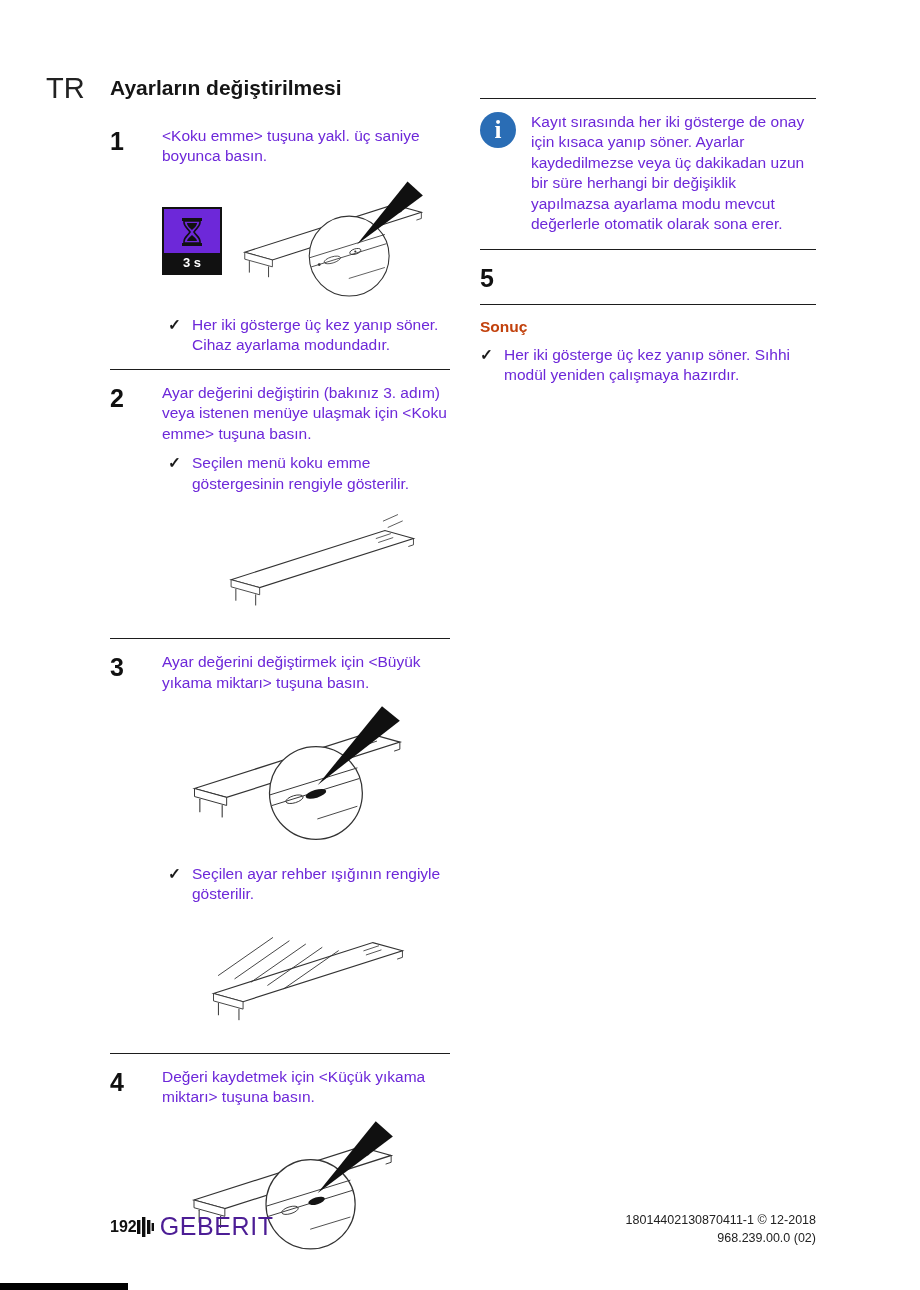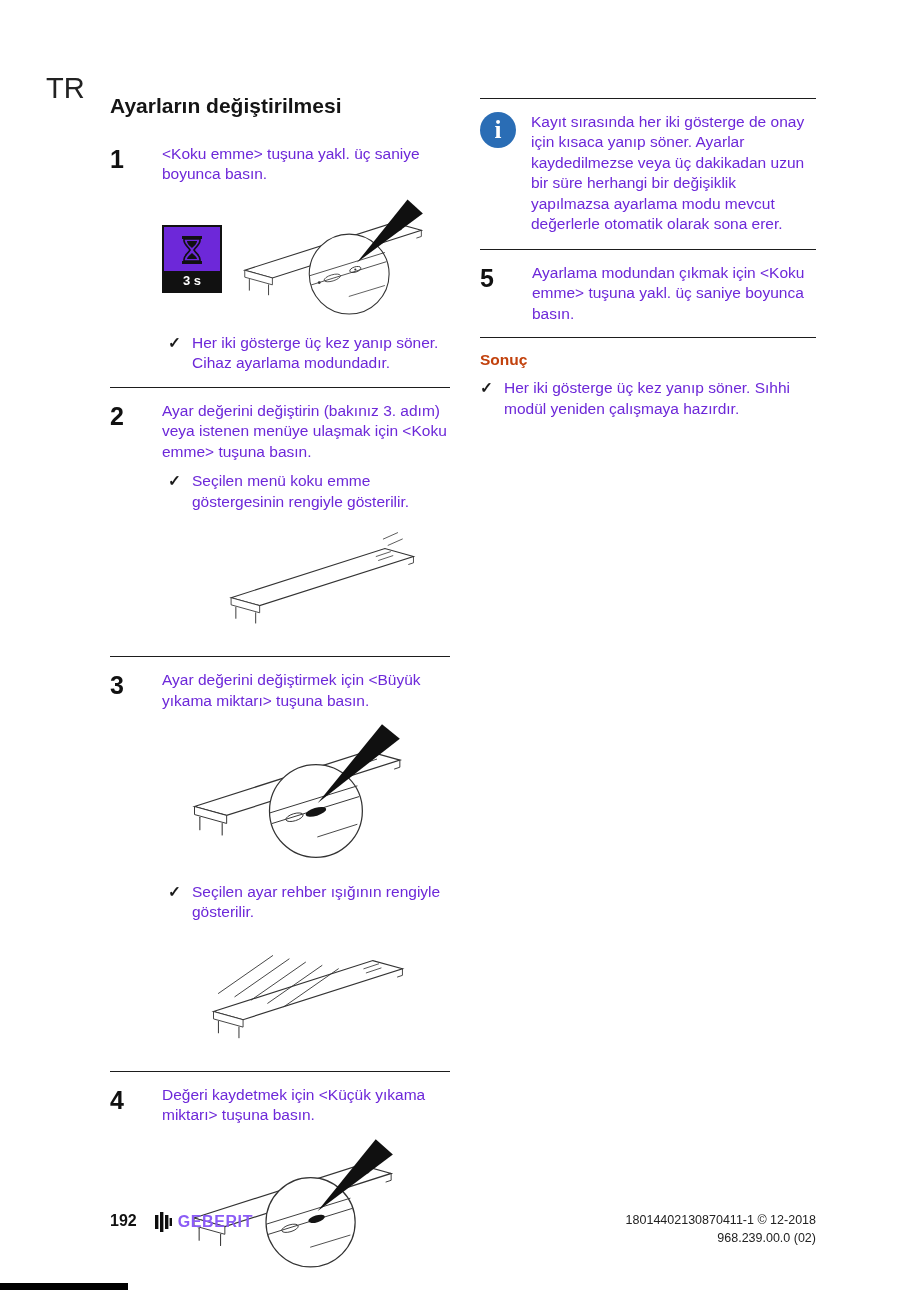"Ayarların değiştirilmesi" .col-left { top: 94px -> 76px }
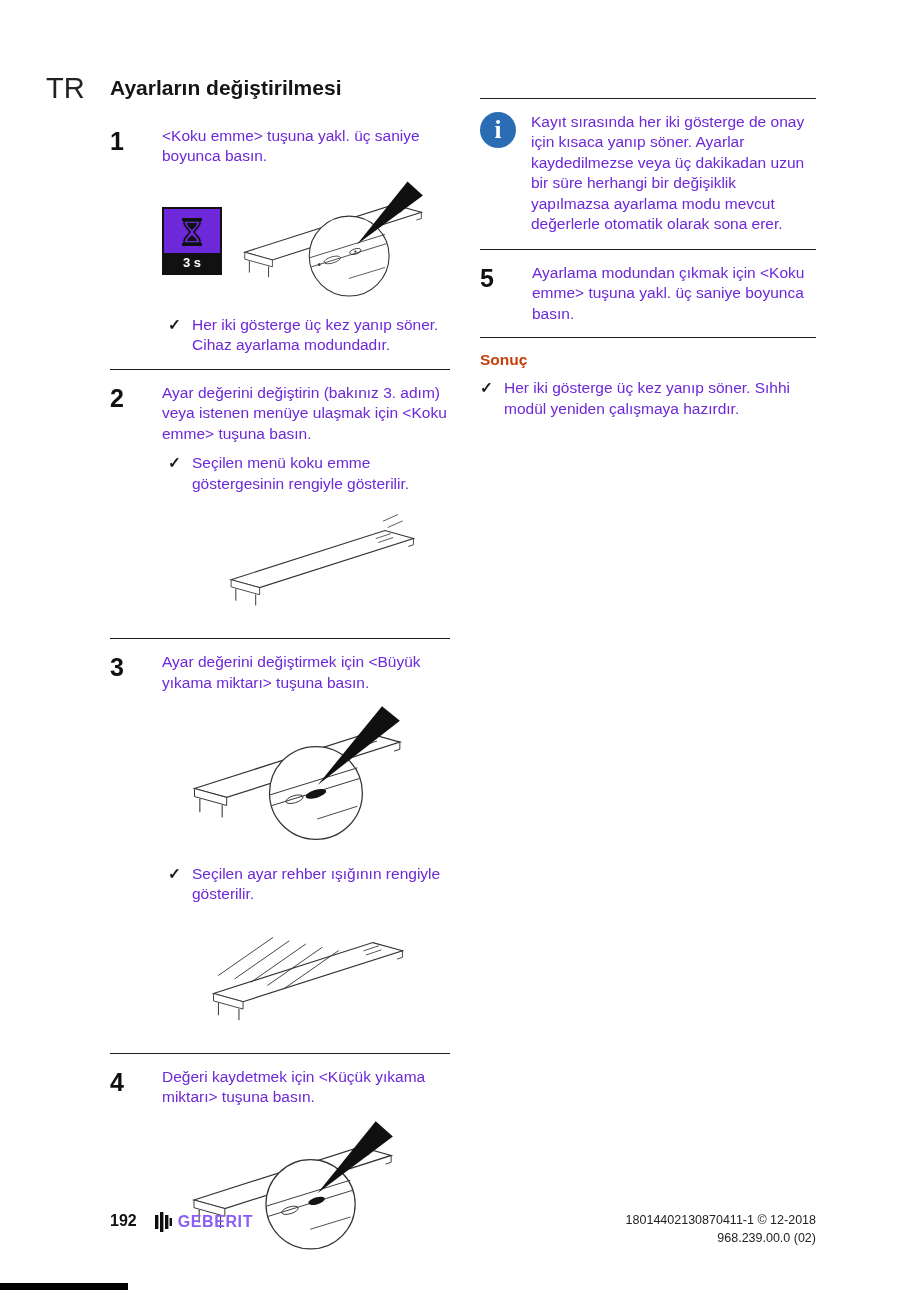"Ayarlama modundan çıkmak için <Koku" div.step-body { html: <div> <p>Ayarlama modundan çıkmak için &lt;Koku emme&gt; tuşuna yakl. üç saniye boyunca basın.</p> </div> -> none }
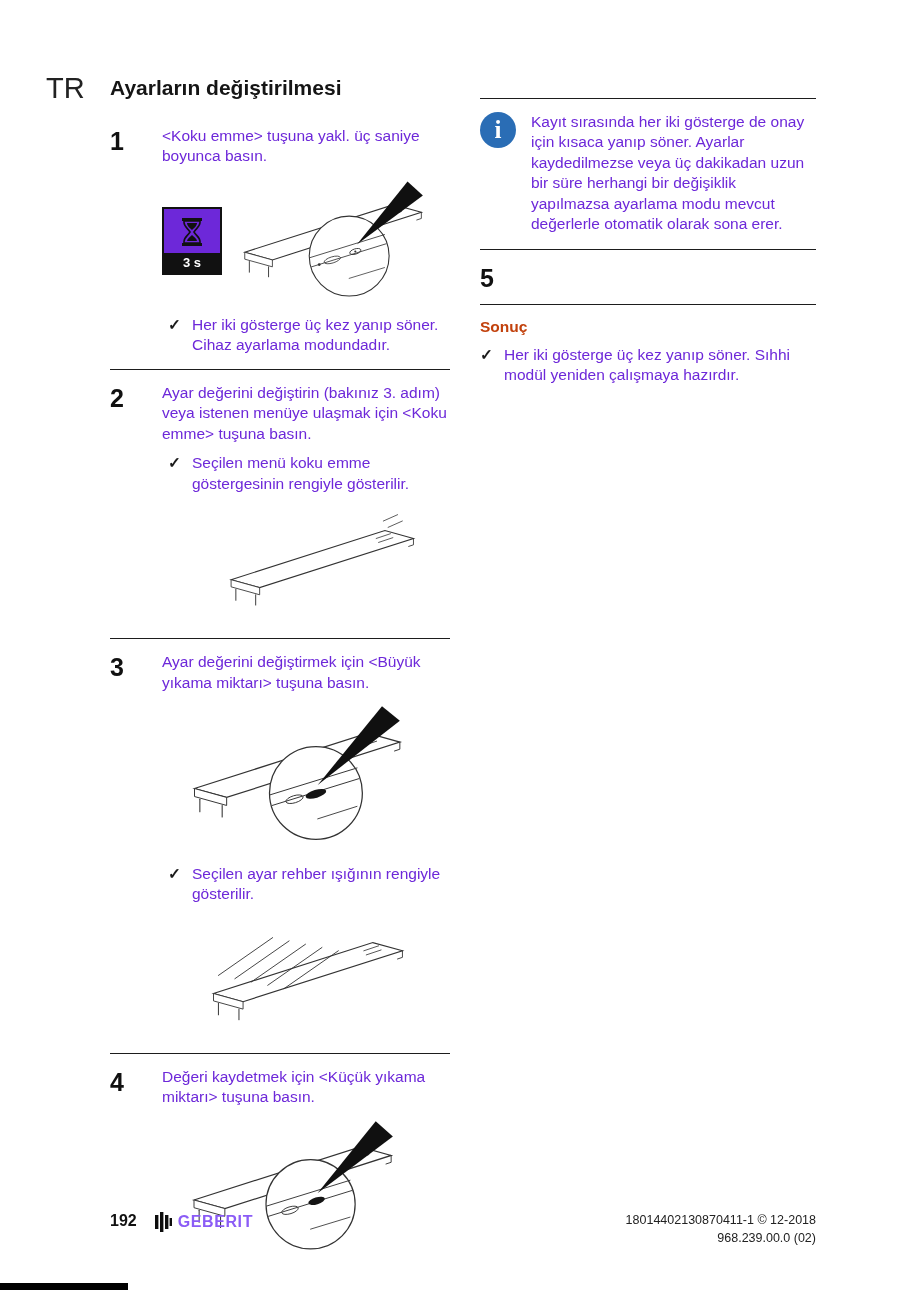"192" .footer-left { align-items: none -> center; gap: 18px -> none }
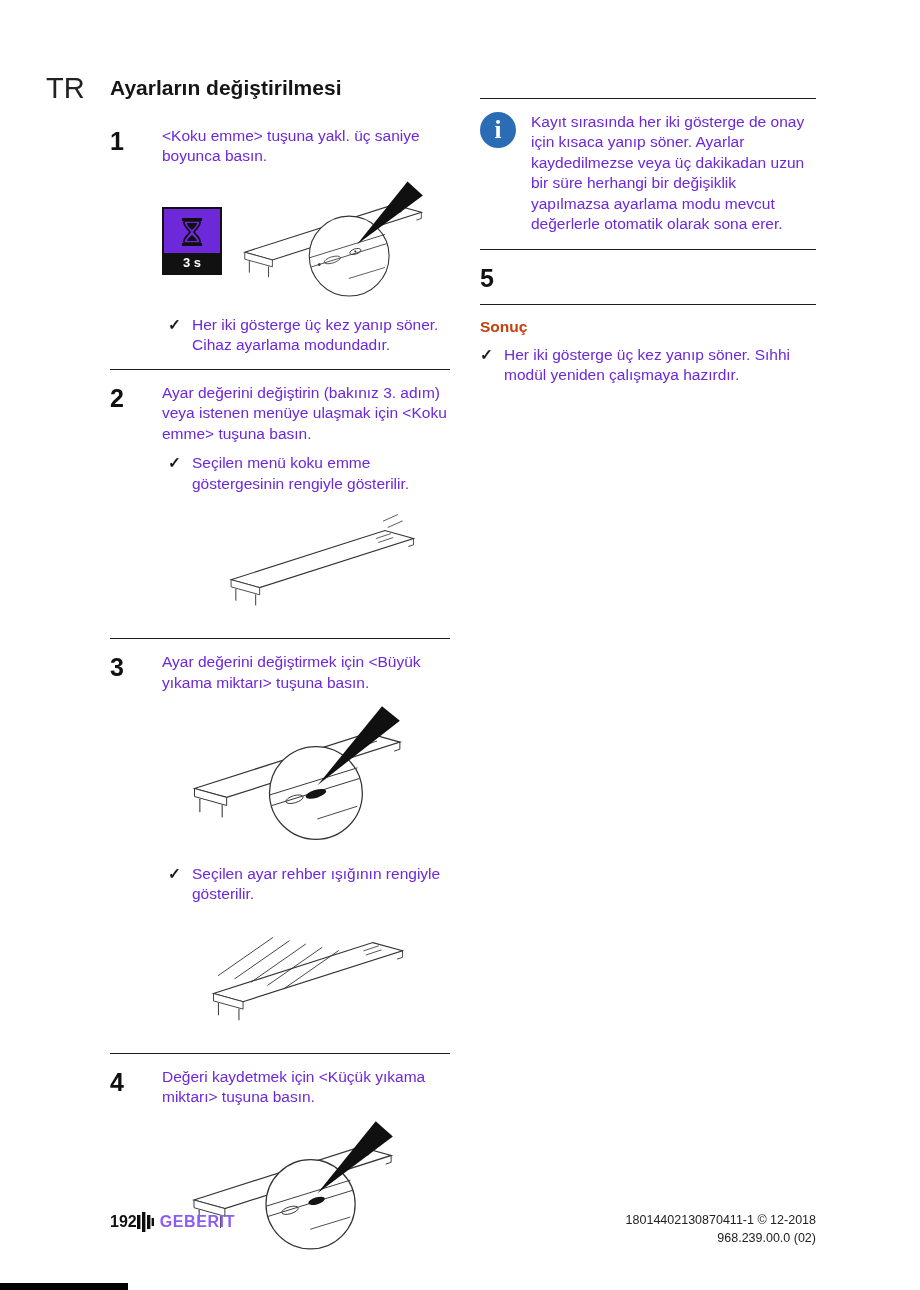"GEBERIT" .brand-name { color: #8b5cf6 -> #4c1d95; font-size: 16px -> 25px; font-weight: bold -> normal }
